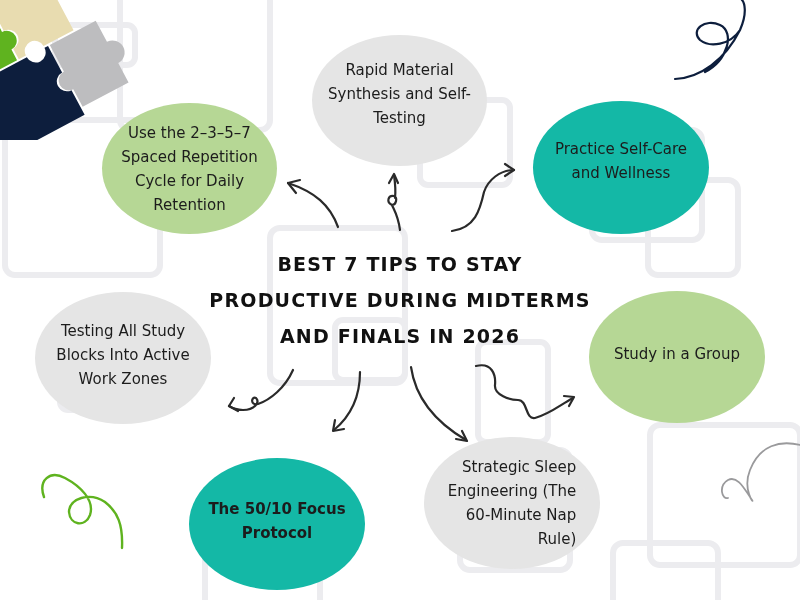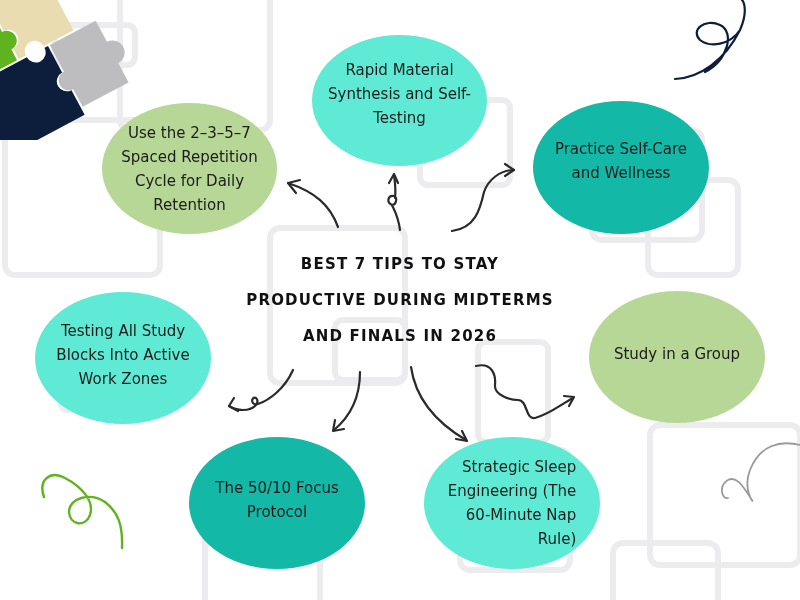"Rapid Material" .gray { background: #5eead4 -> #e5e5e5 }
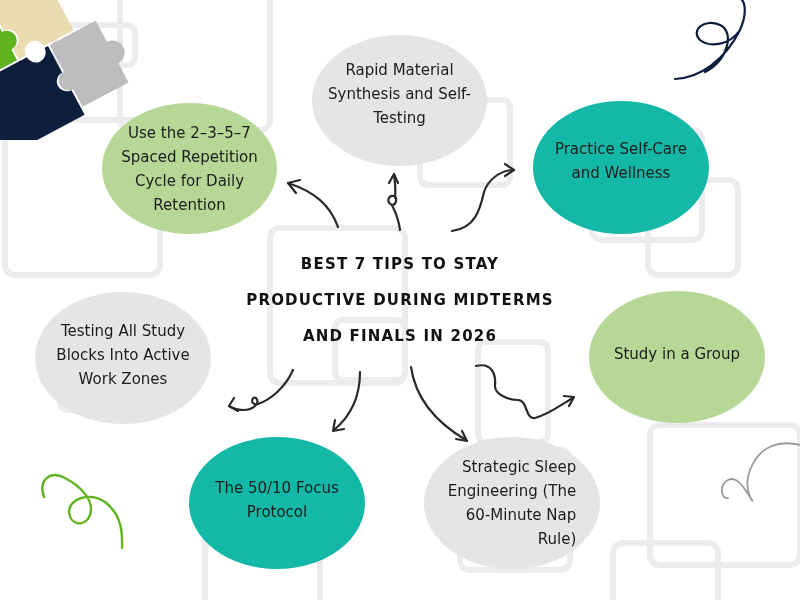"BEST 7 TIPS TO STAY" .title { font-size: 15px -> 19px }
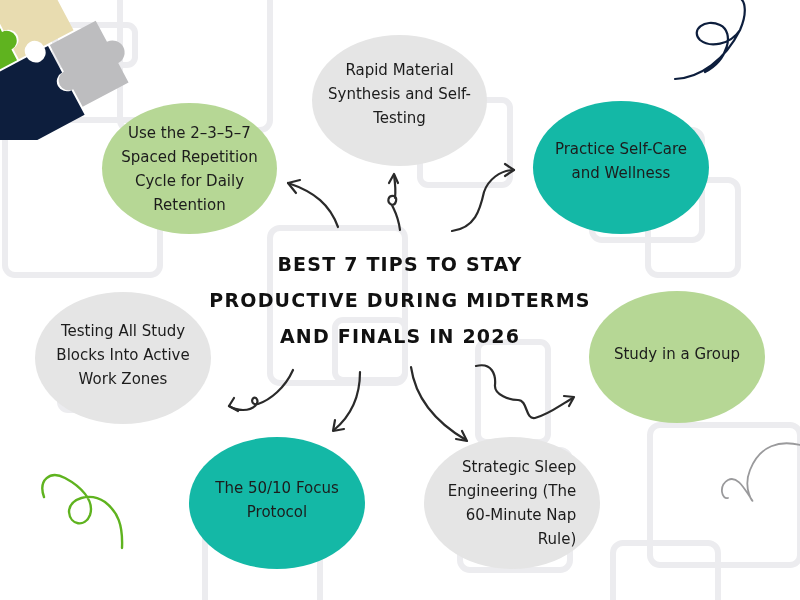"The 50/10 Focus" div.bubble { font-weight: none -> bold; top: 437px -> 458px }
